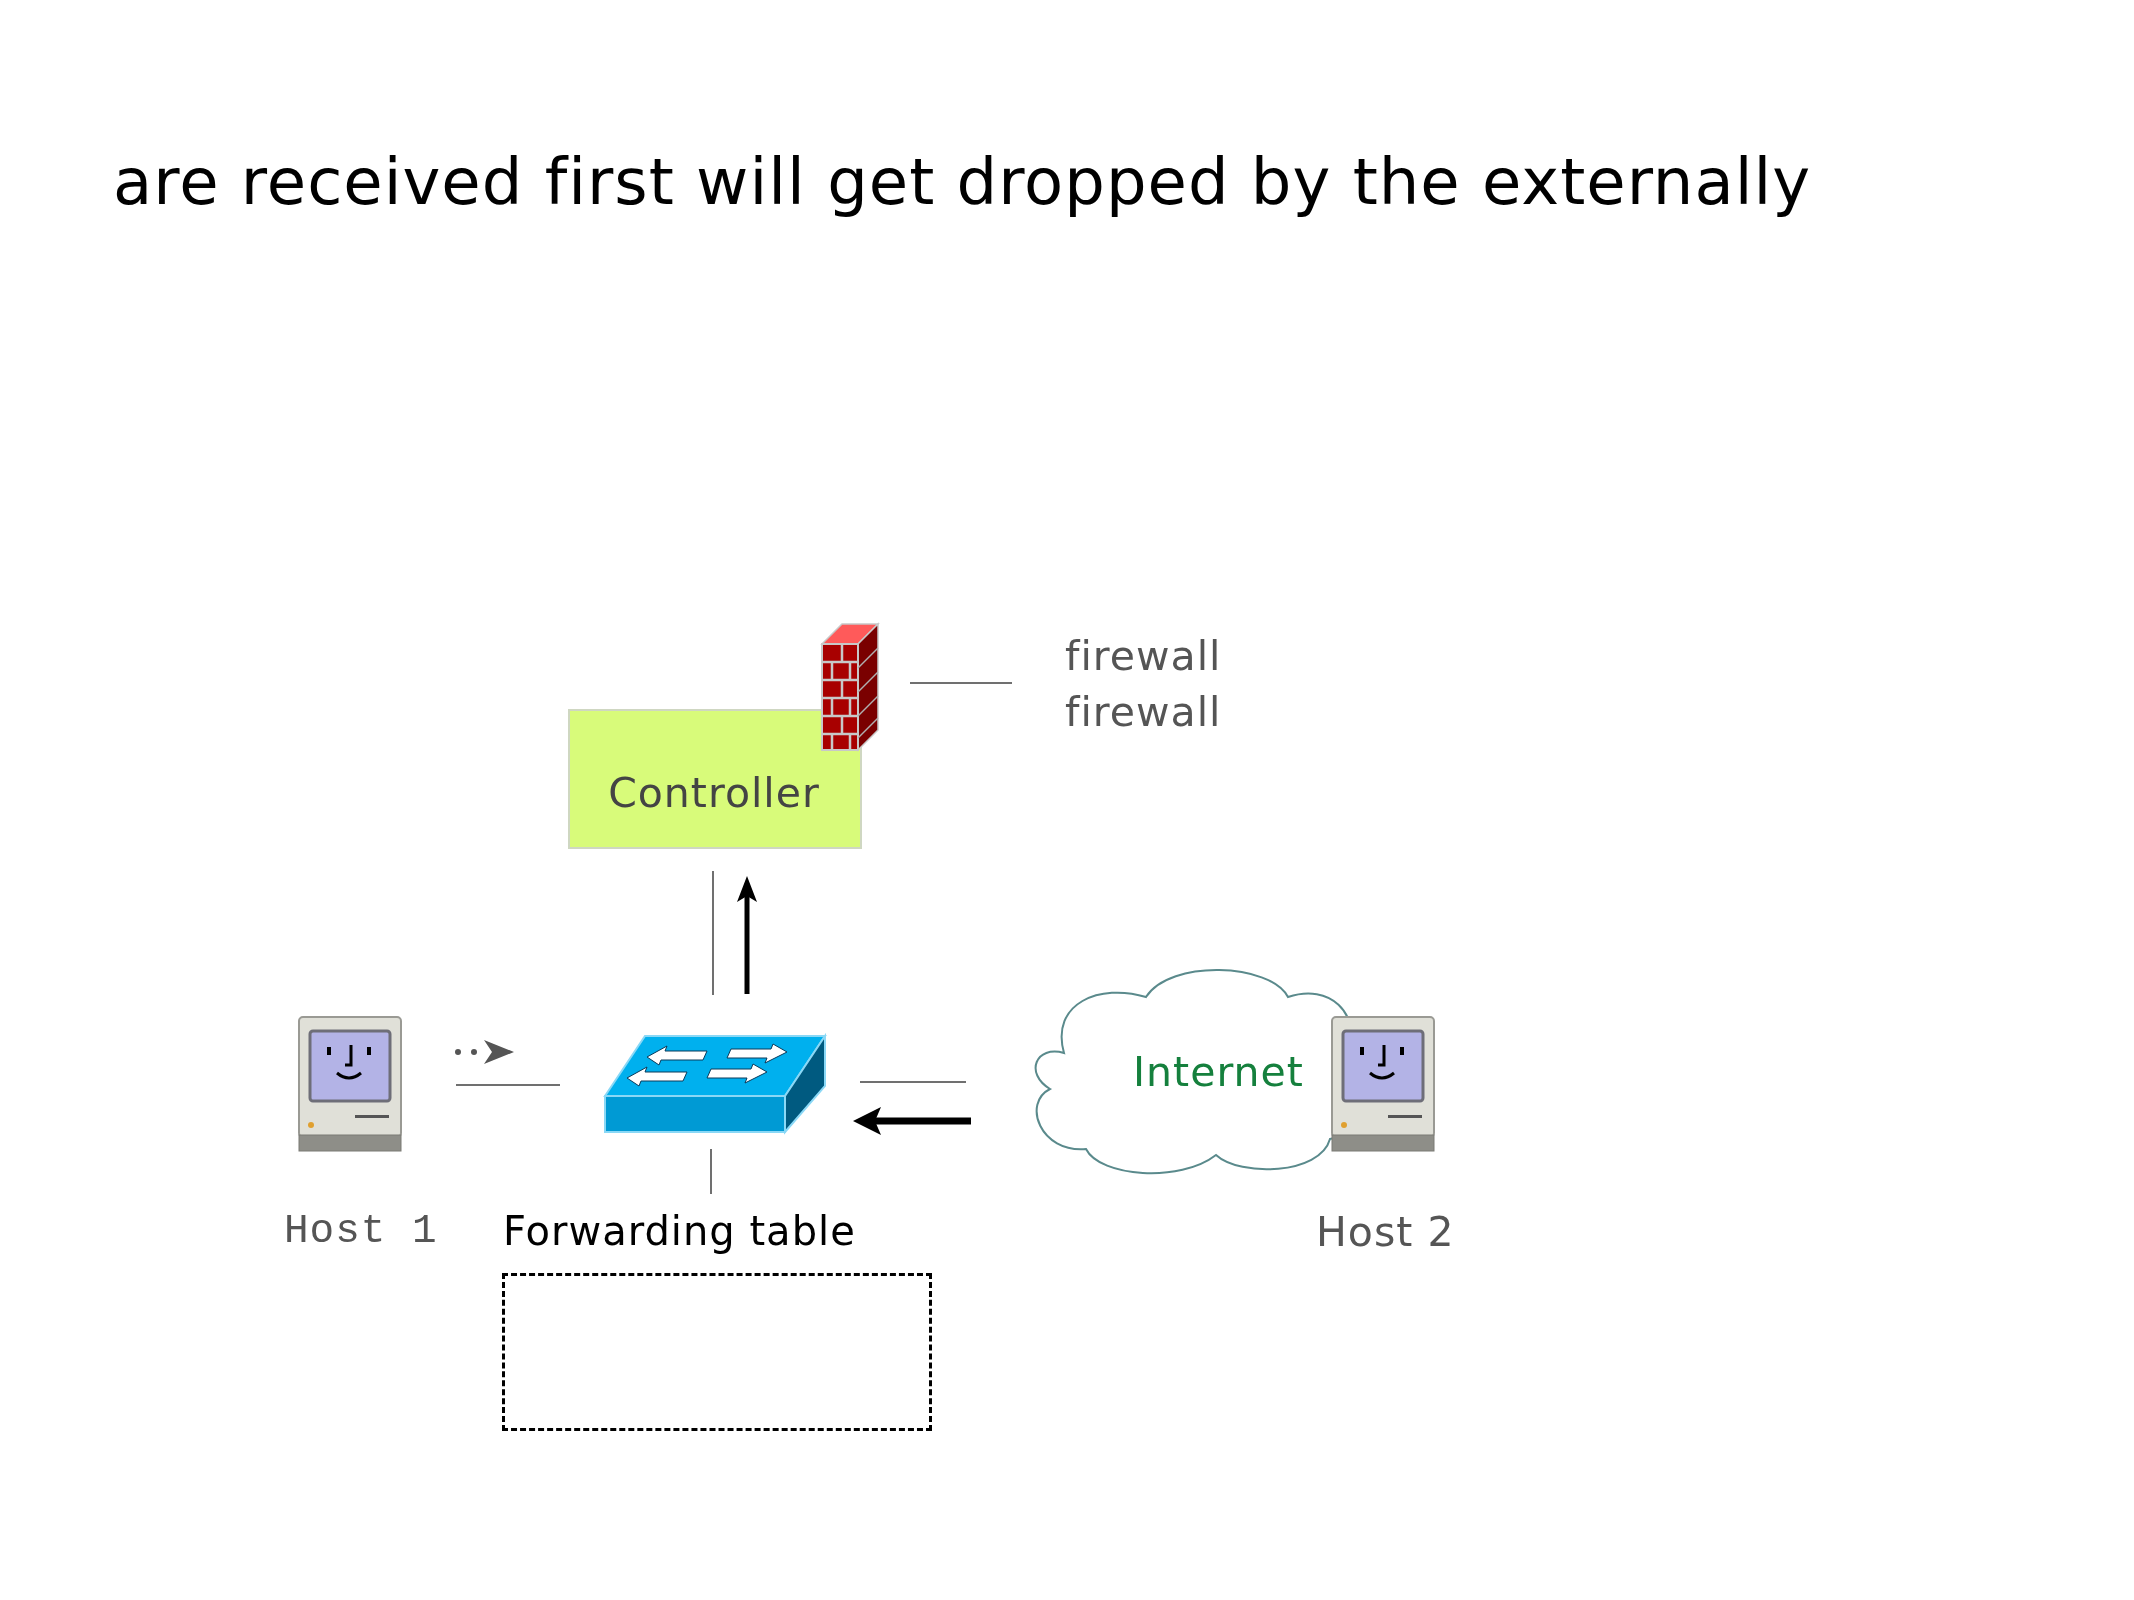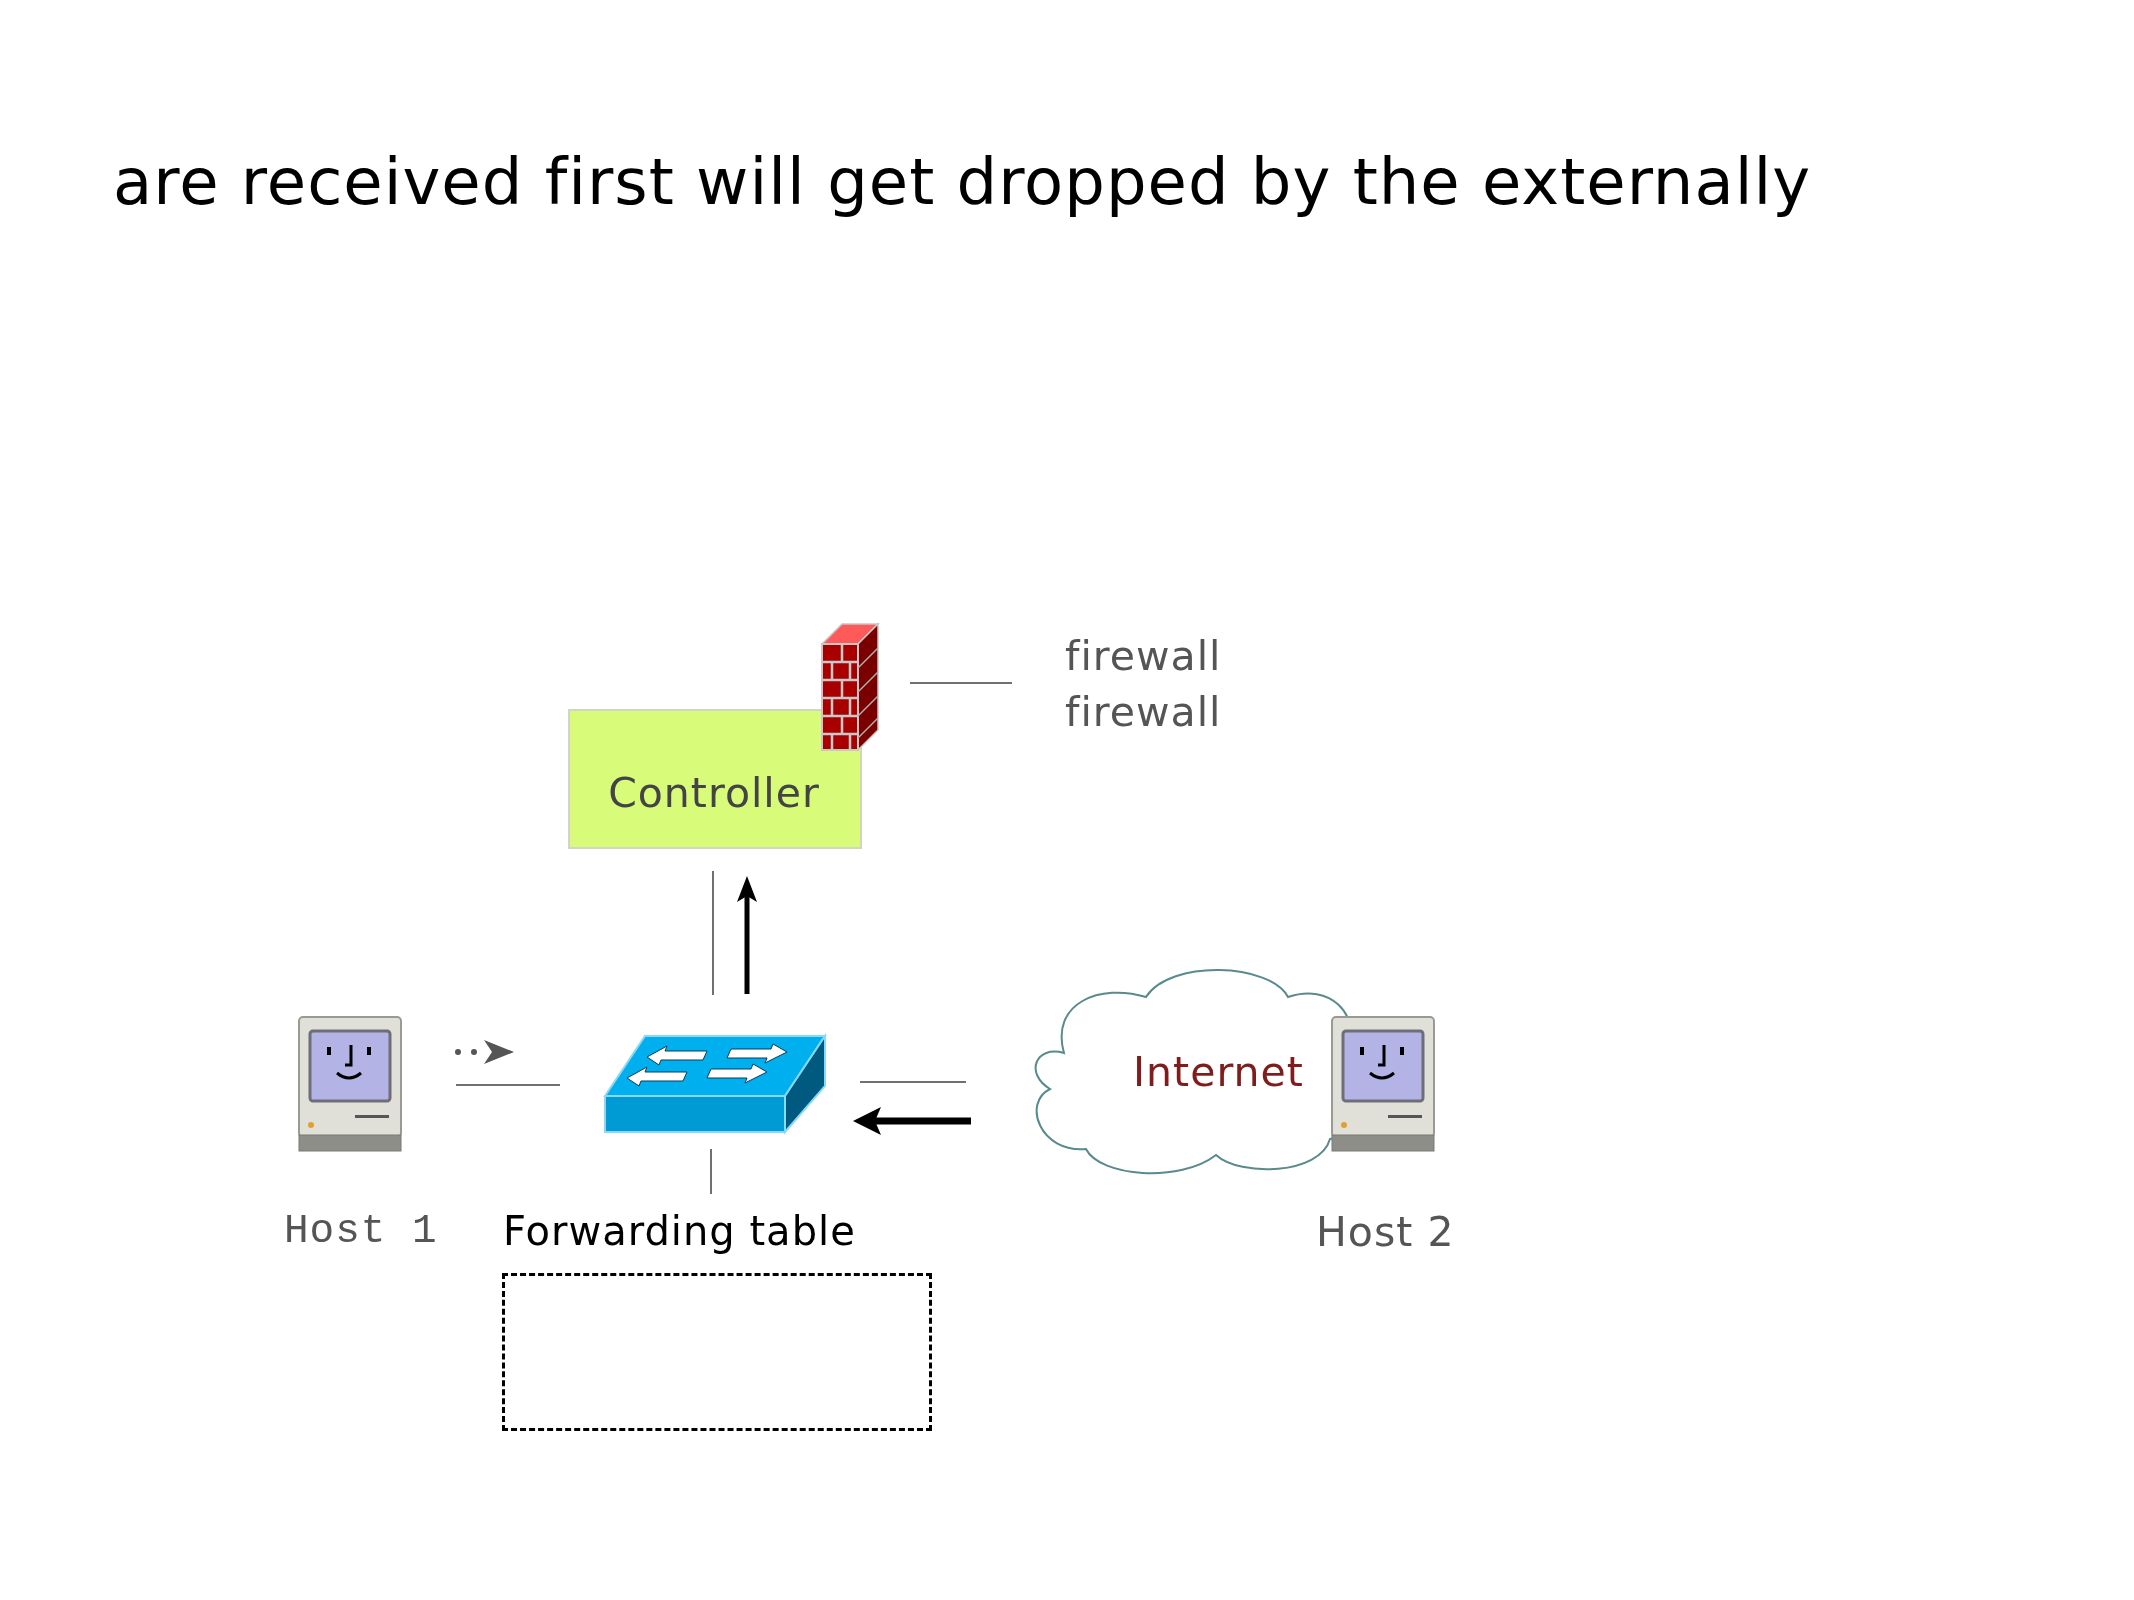"Internet" div.abs { color: #7f1d1d -> #15803d }
